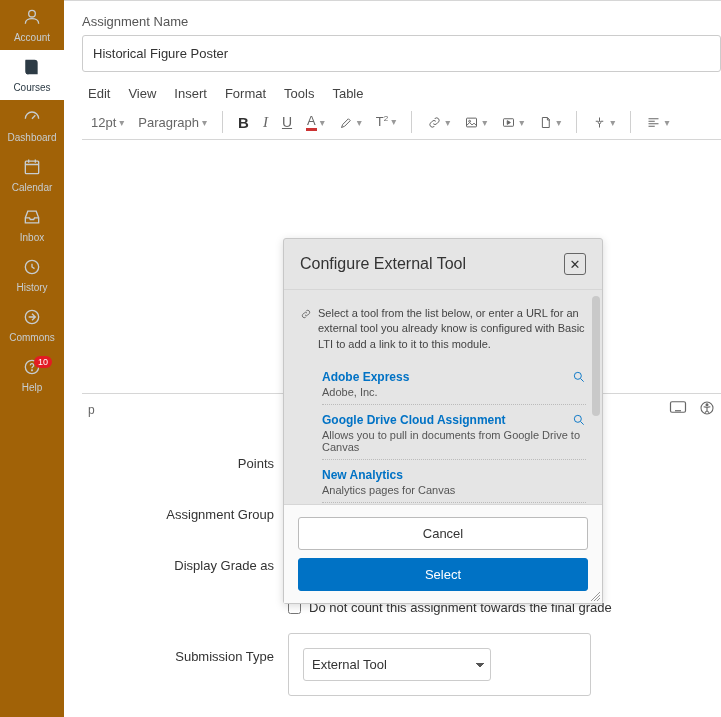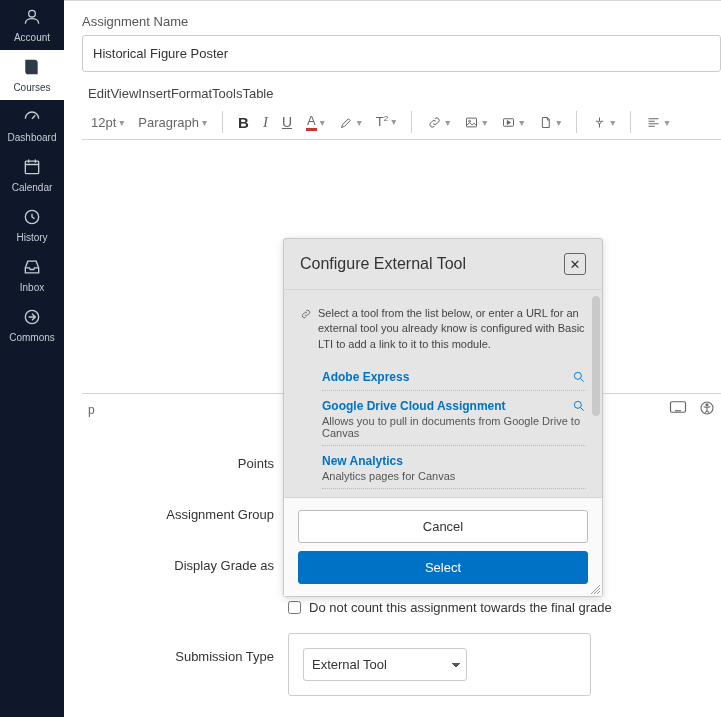"Account" .global-nav { background: #0f172a -> #a16207 }
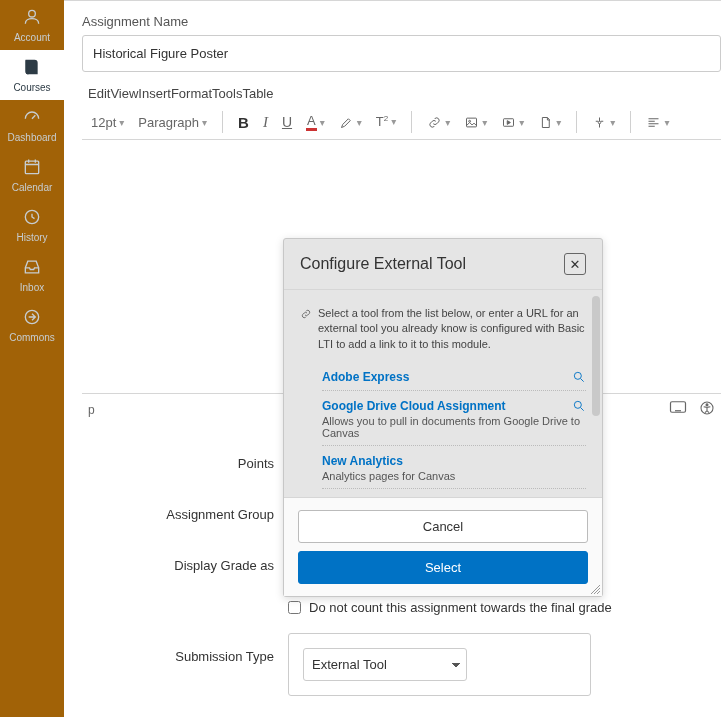"Edit" .menubar { gap: none -> 18px }
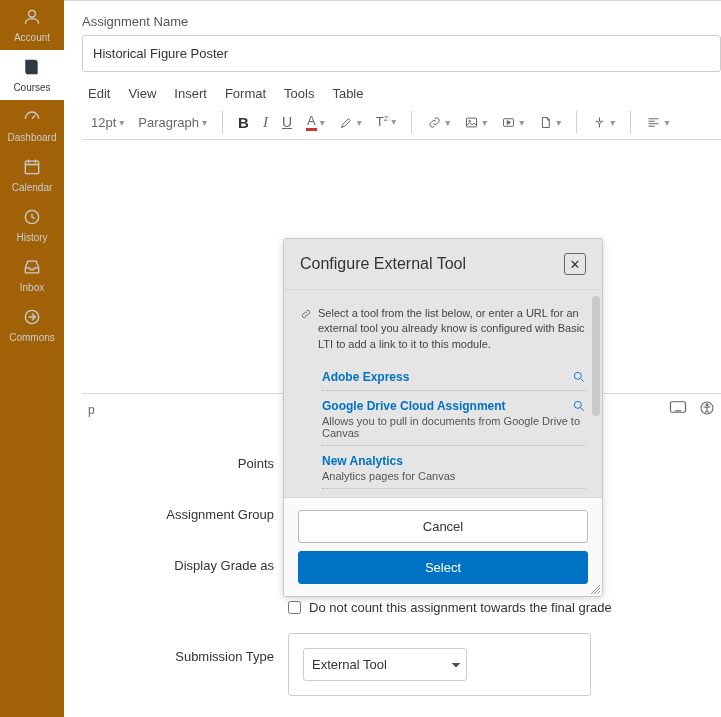"History" div.nav-item { order: before "Inbox" -> after "Inbox" }
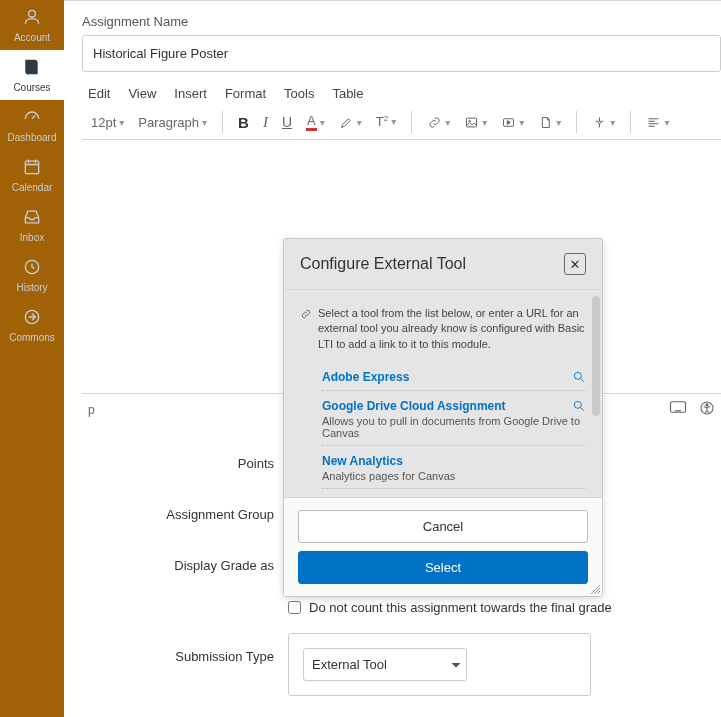"10" div.nav-item { html: none -> <div> <span>10</span> <span><svg> <circle></circle> <path></path> <circle></circle> </svg></span> <span>Help</span> </div> }
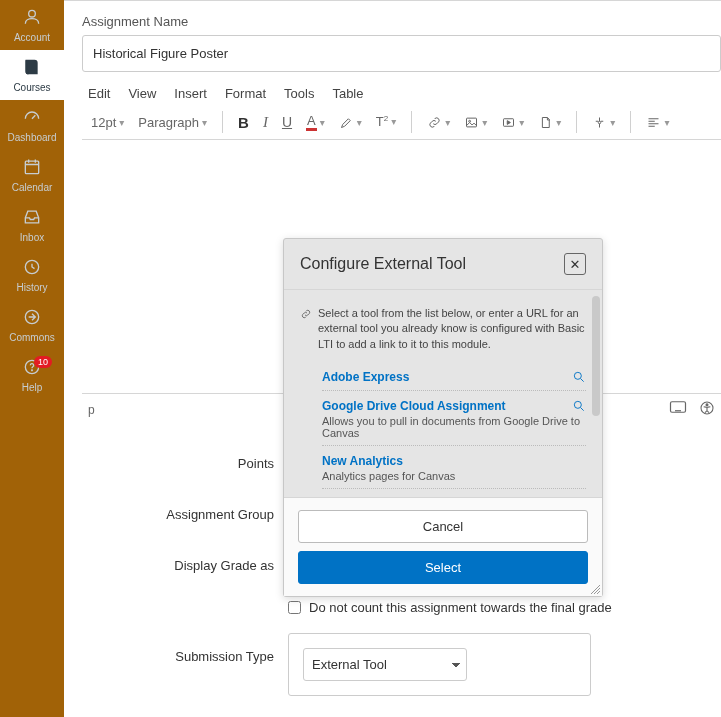"Adobe, Inc." div.tool-desc { html: none -> <div>Adobe, Inc.</div> }
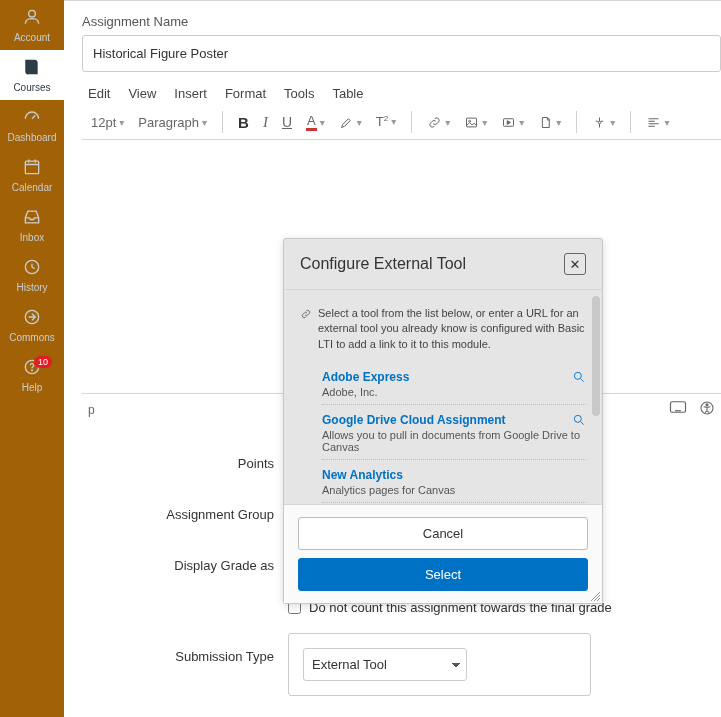"External Tool" .select.med { width: 164px -> 188px }
